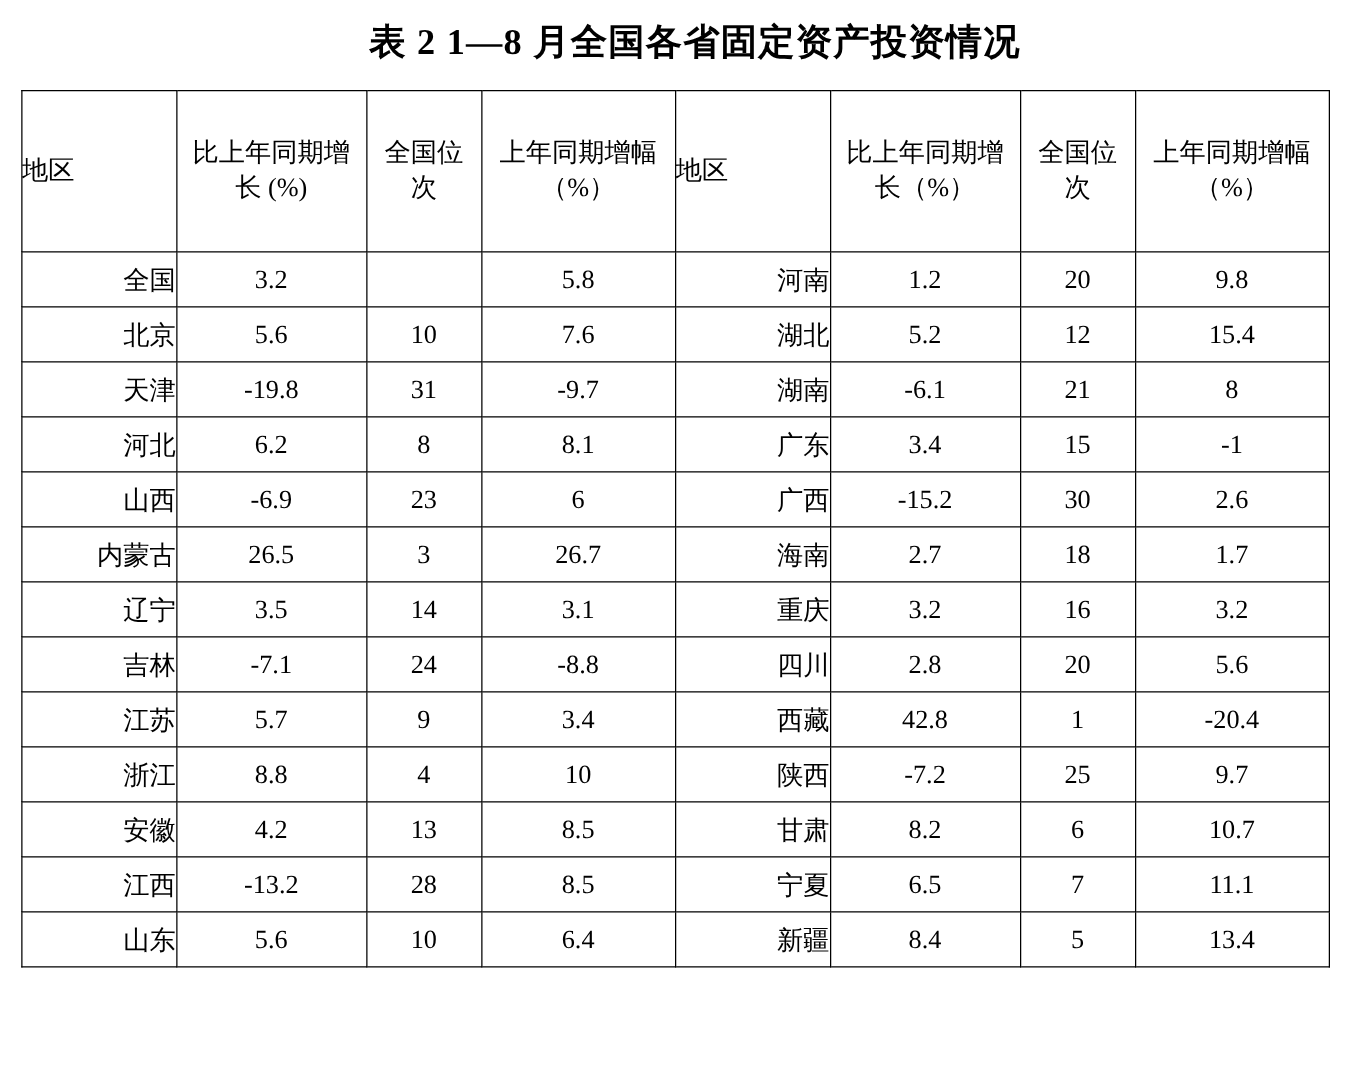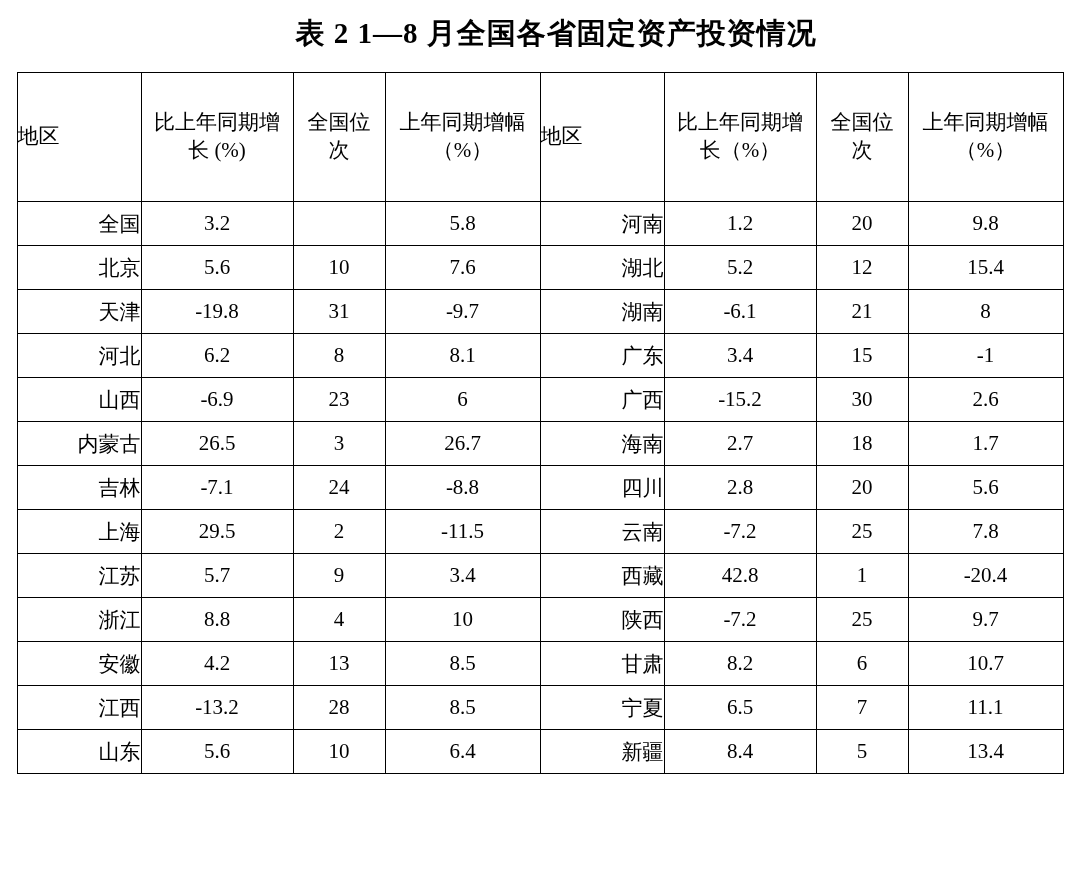"辽宁" tr { html: none -> <tr> <td>辽宁</td> <td>3.5</td> <td>14</td> <td>3.1</td> <td>重庆</td> <td>3.2</td> <td>16</td> <td>3.2</td> </tr> }
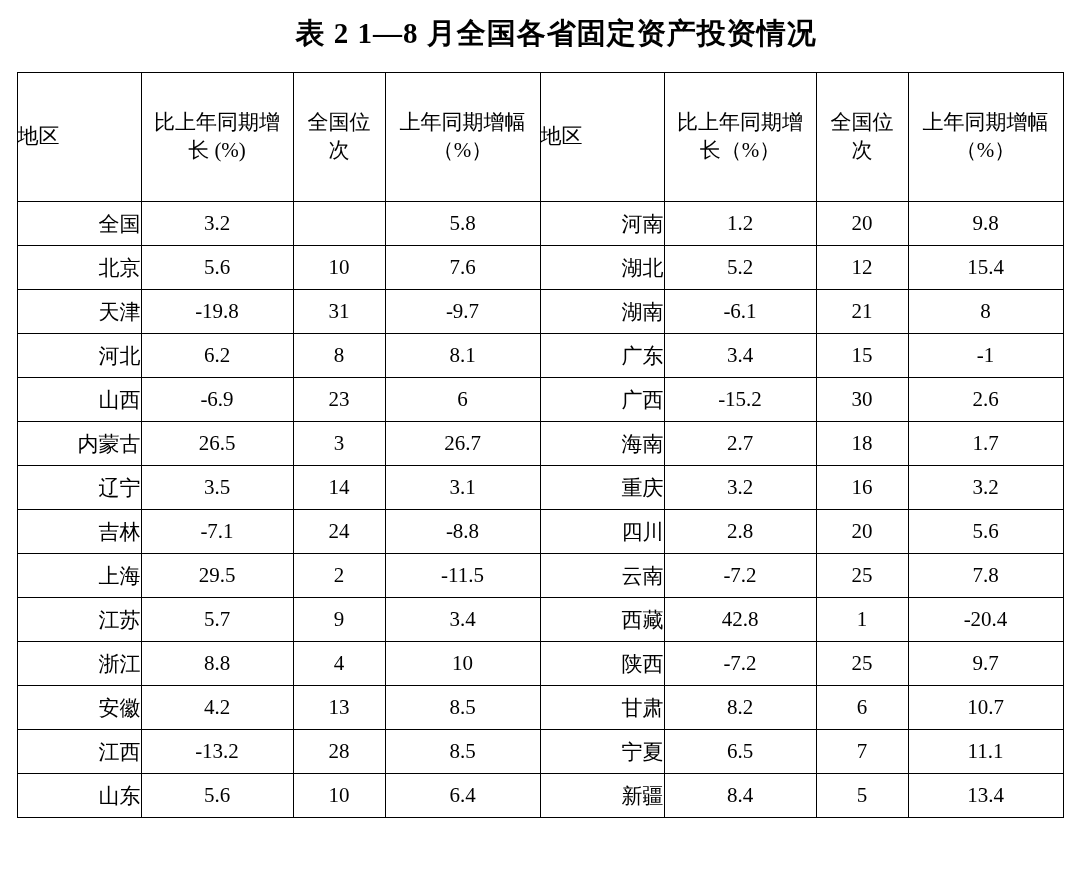"上海" tr { html: <tr> <td>上海</td> <td>29.5</td> <td>2</td> <td>-11.5</td> <td>云南</td> <td>-7.2</td> <td>25</td> <td>7.8</td> </tr> -> none }
